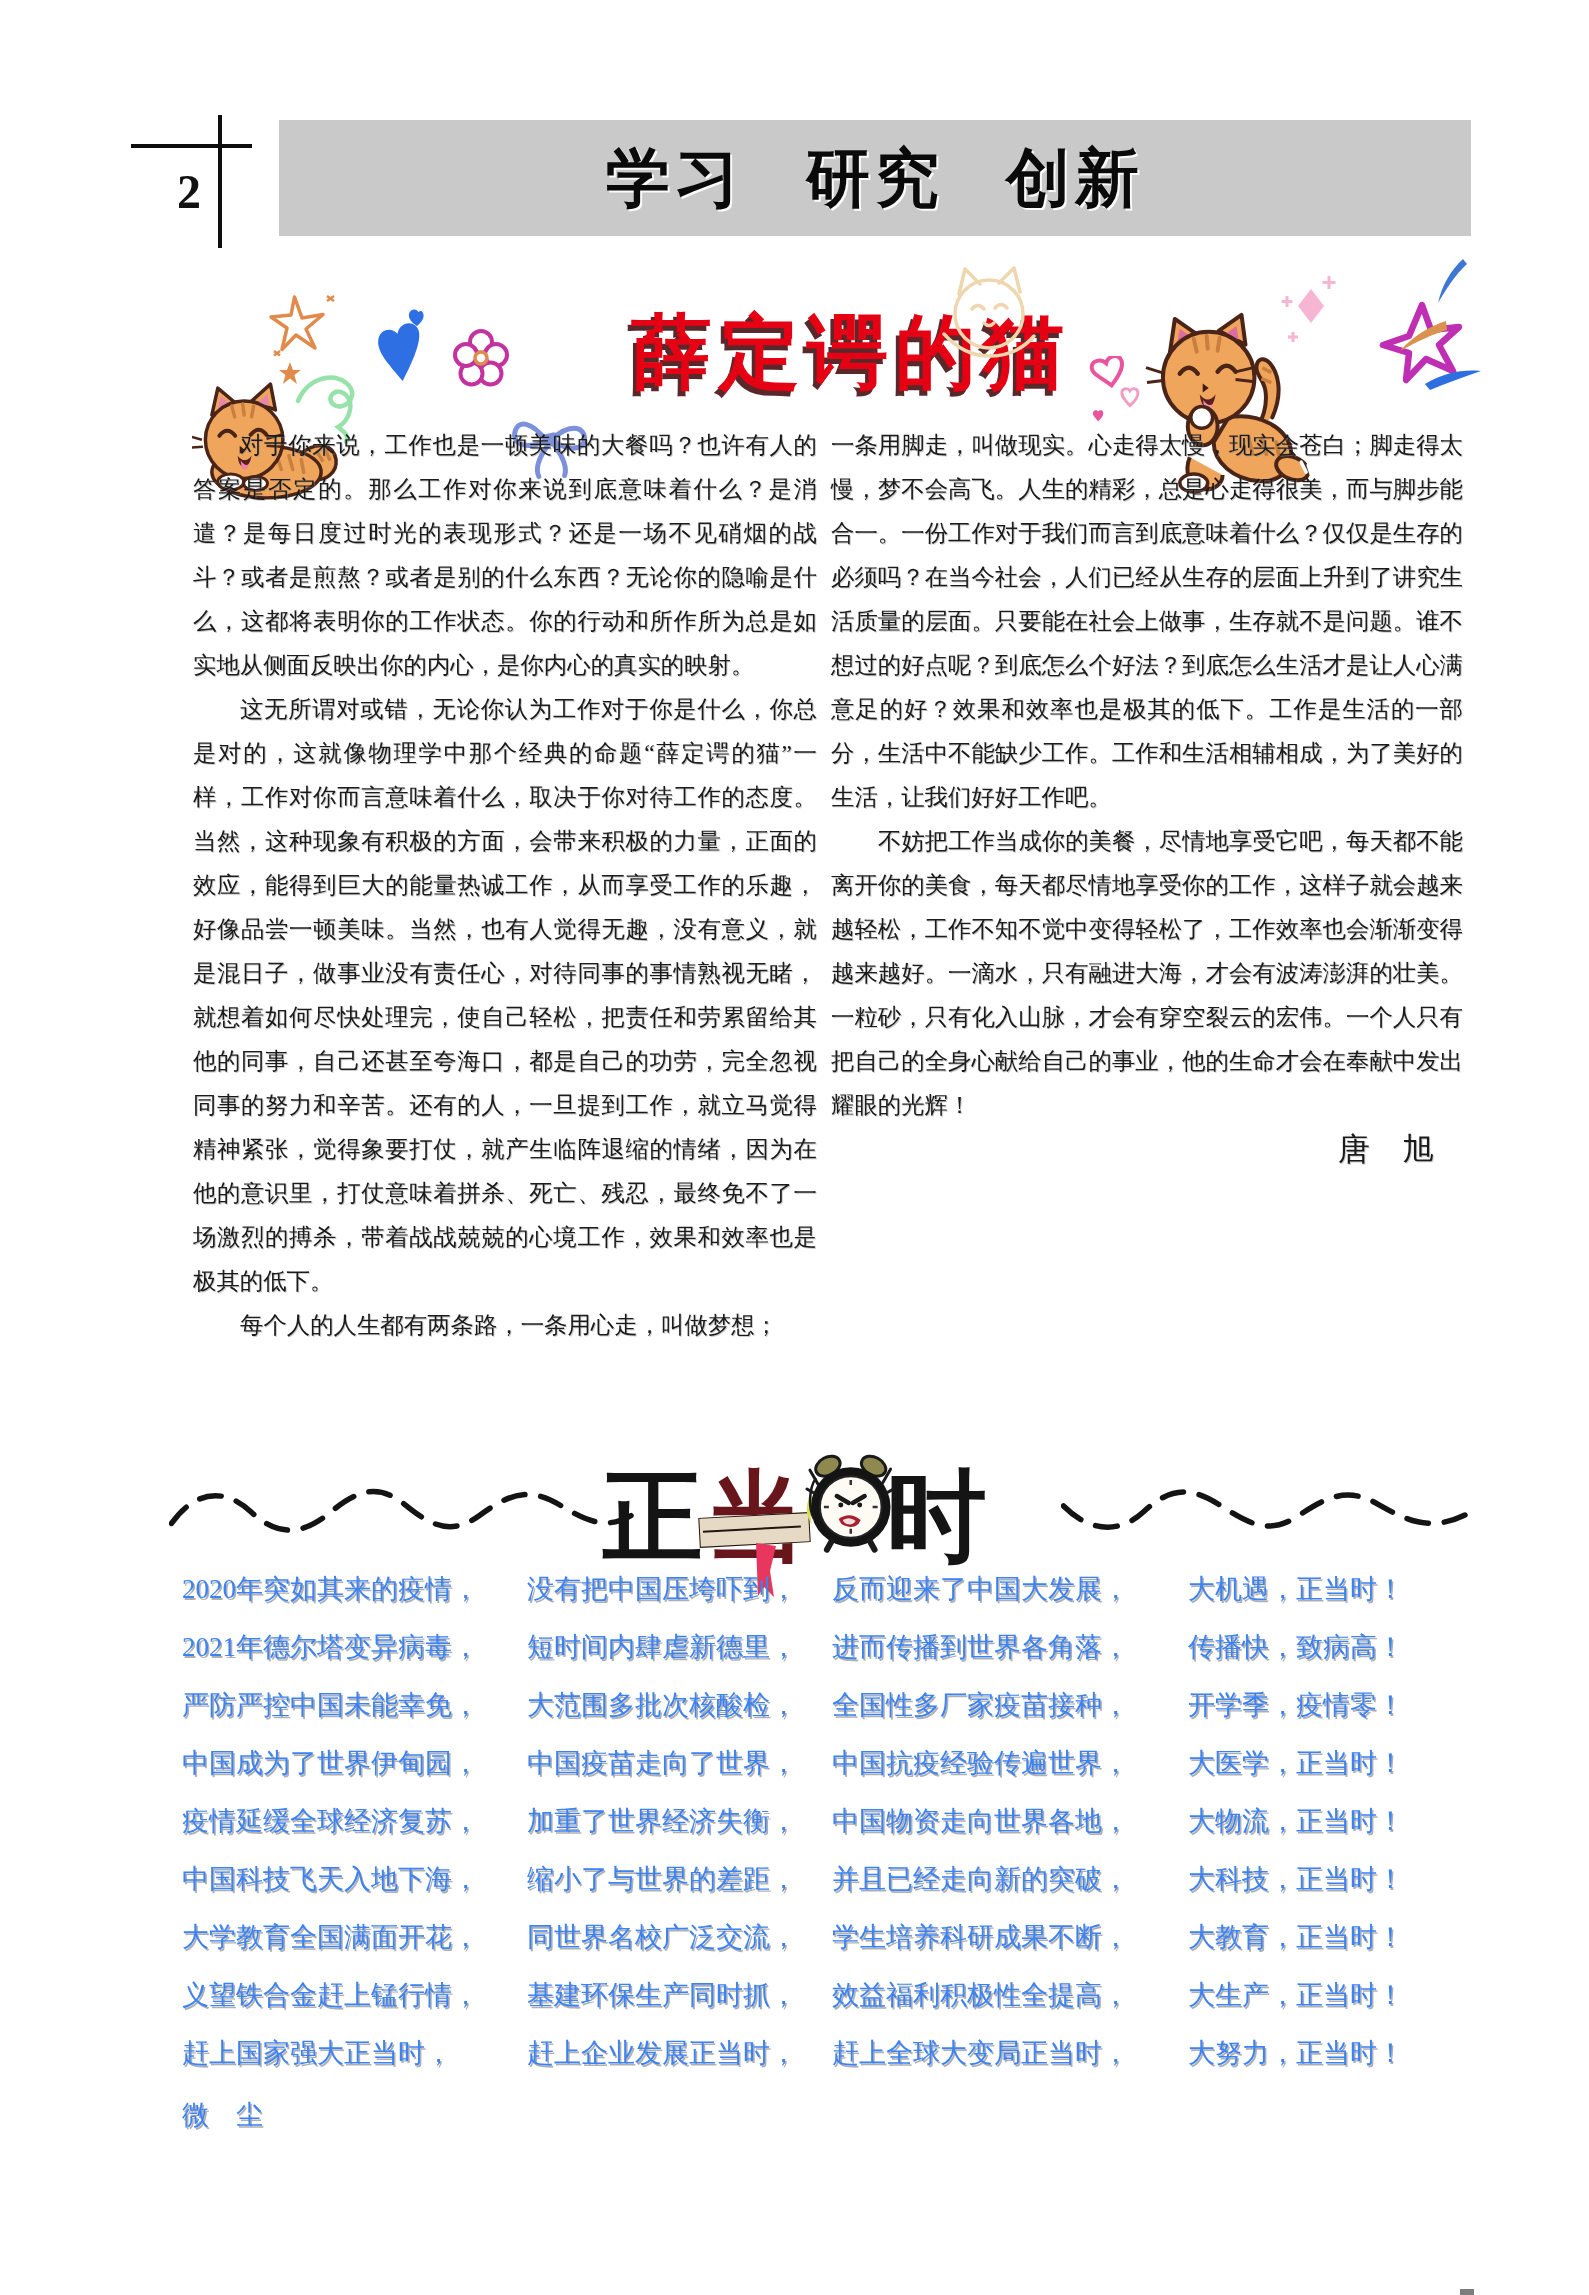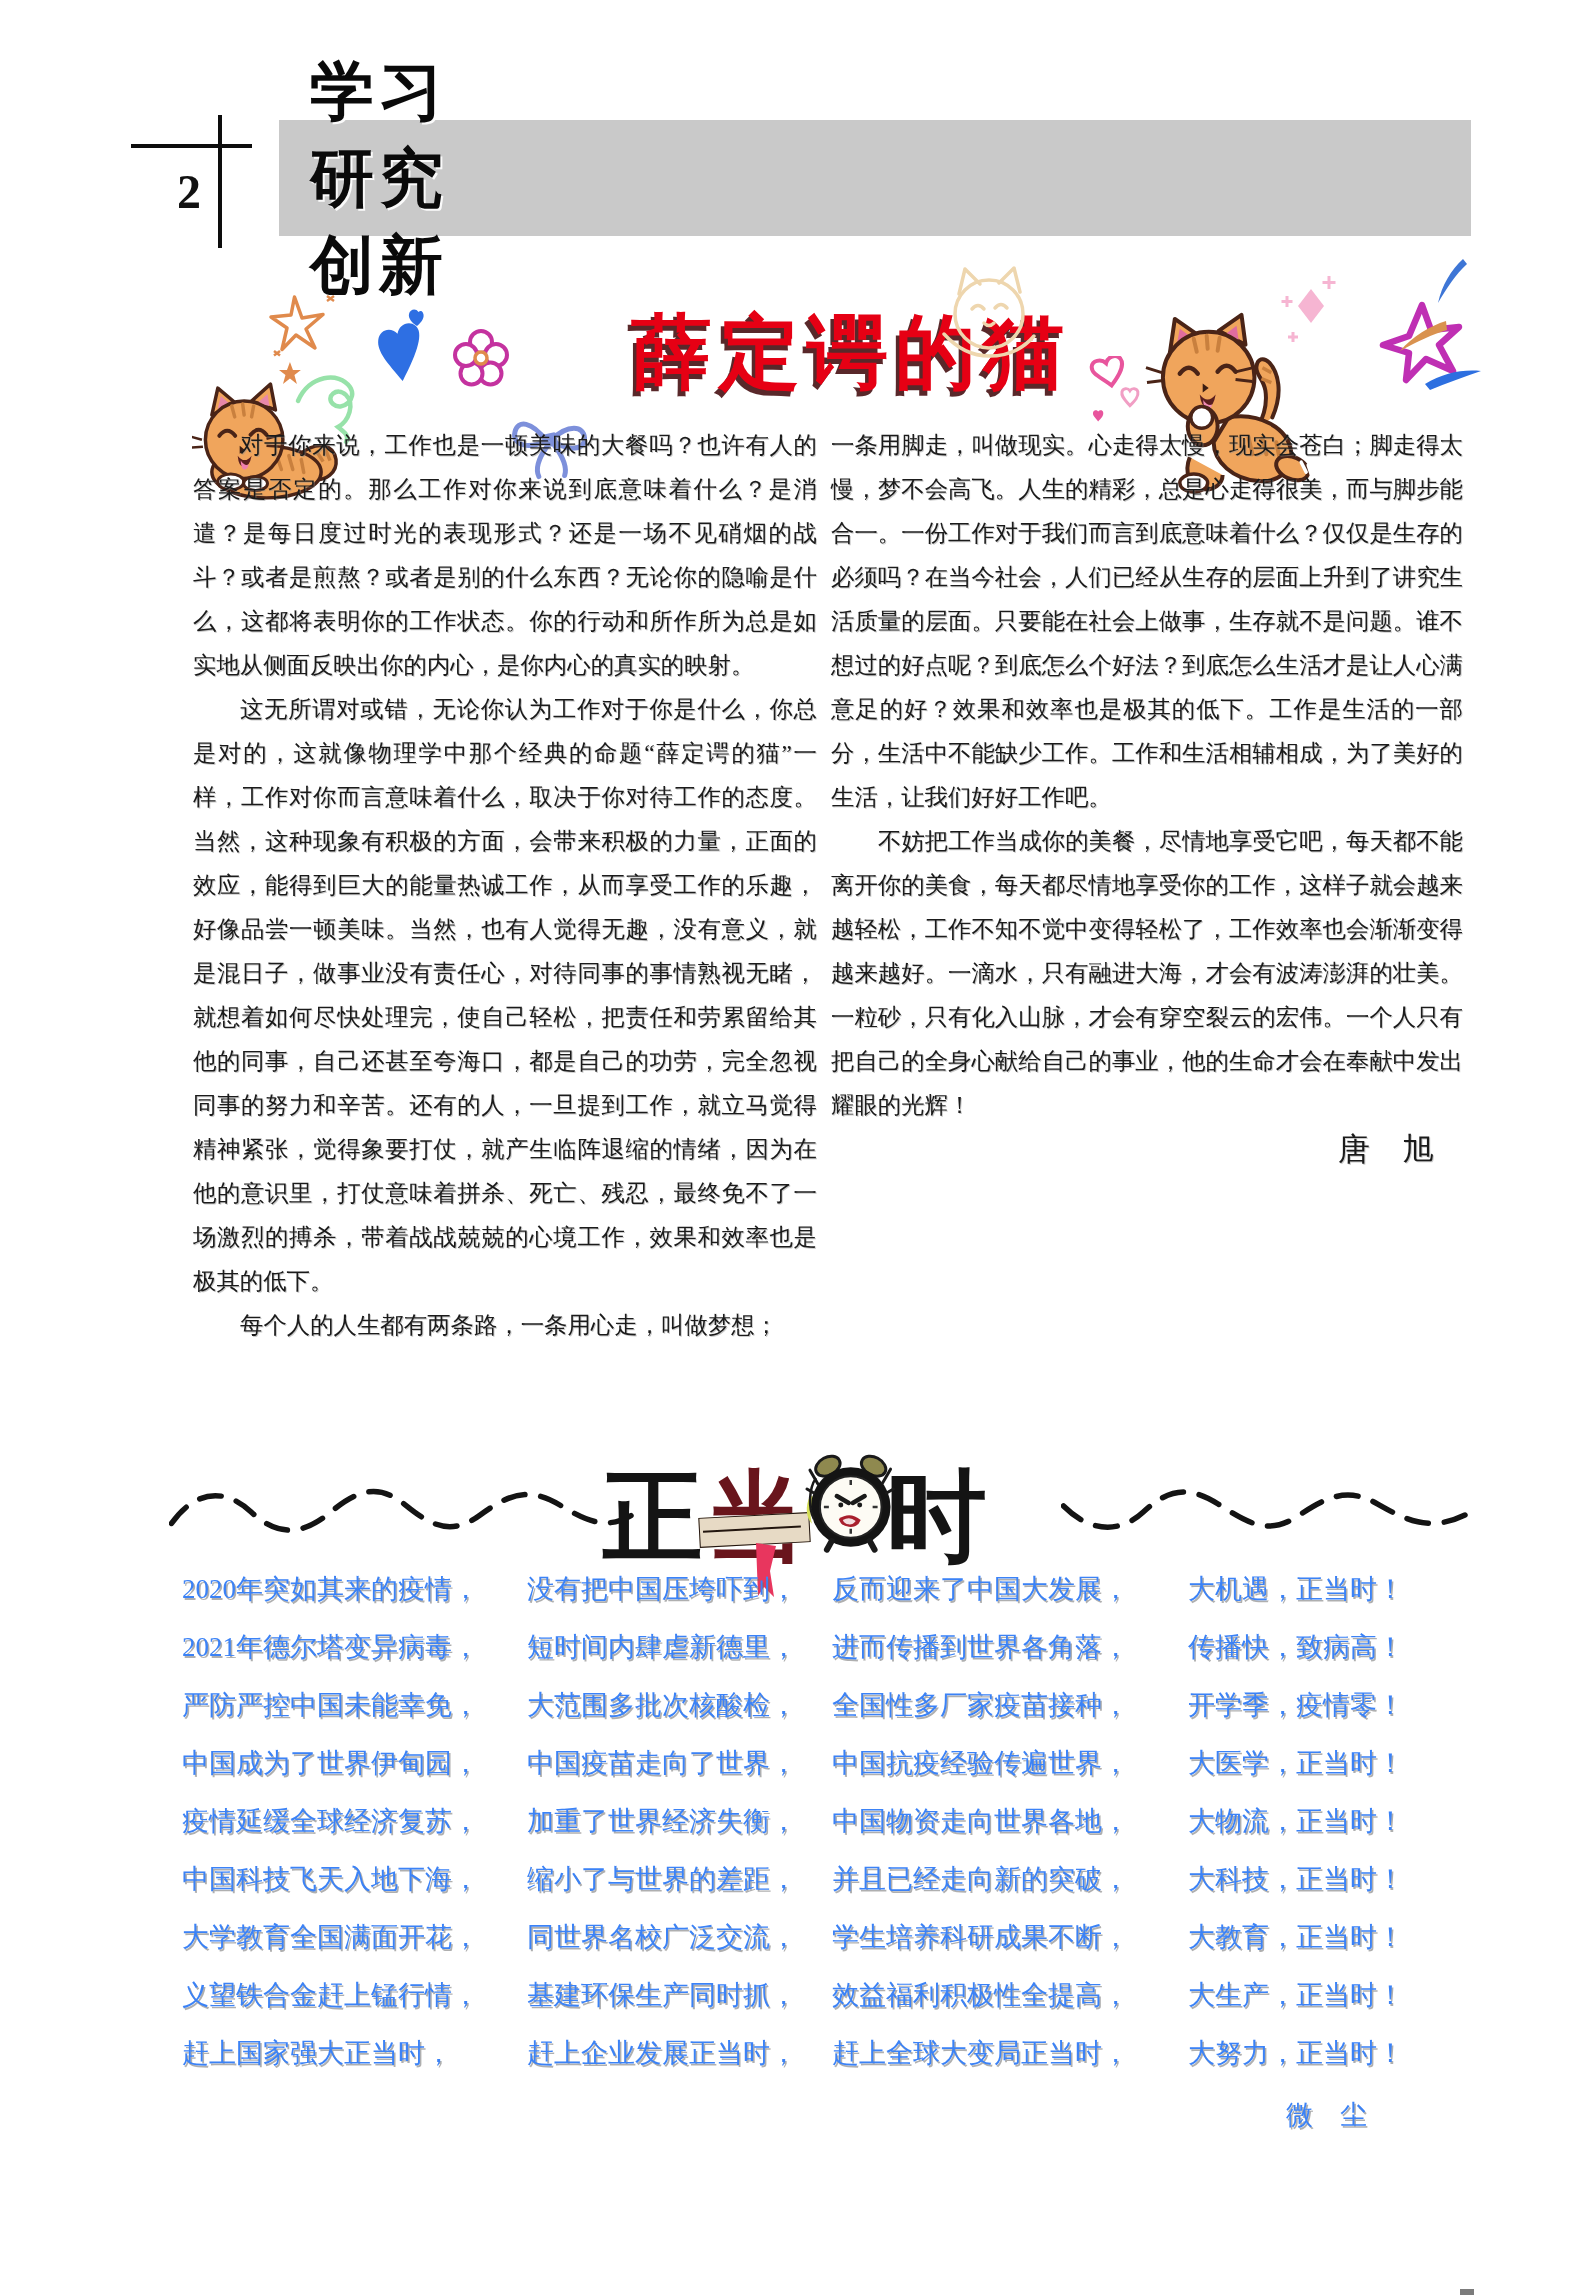"学习" .banner { align-items: none -> center; flex-direction: column -> none }
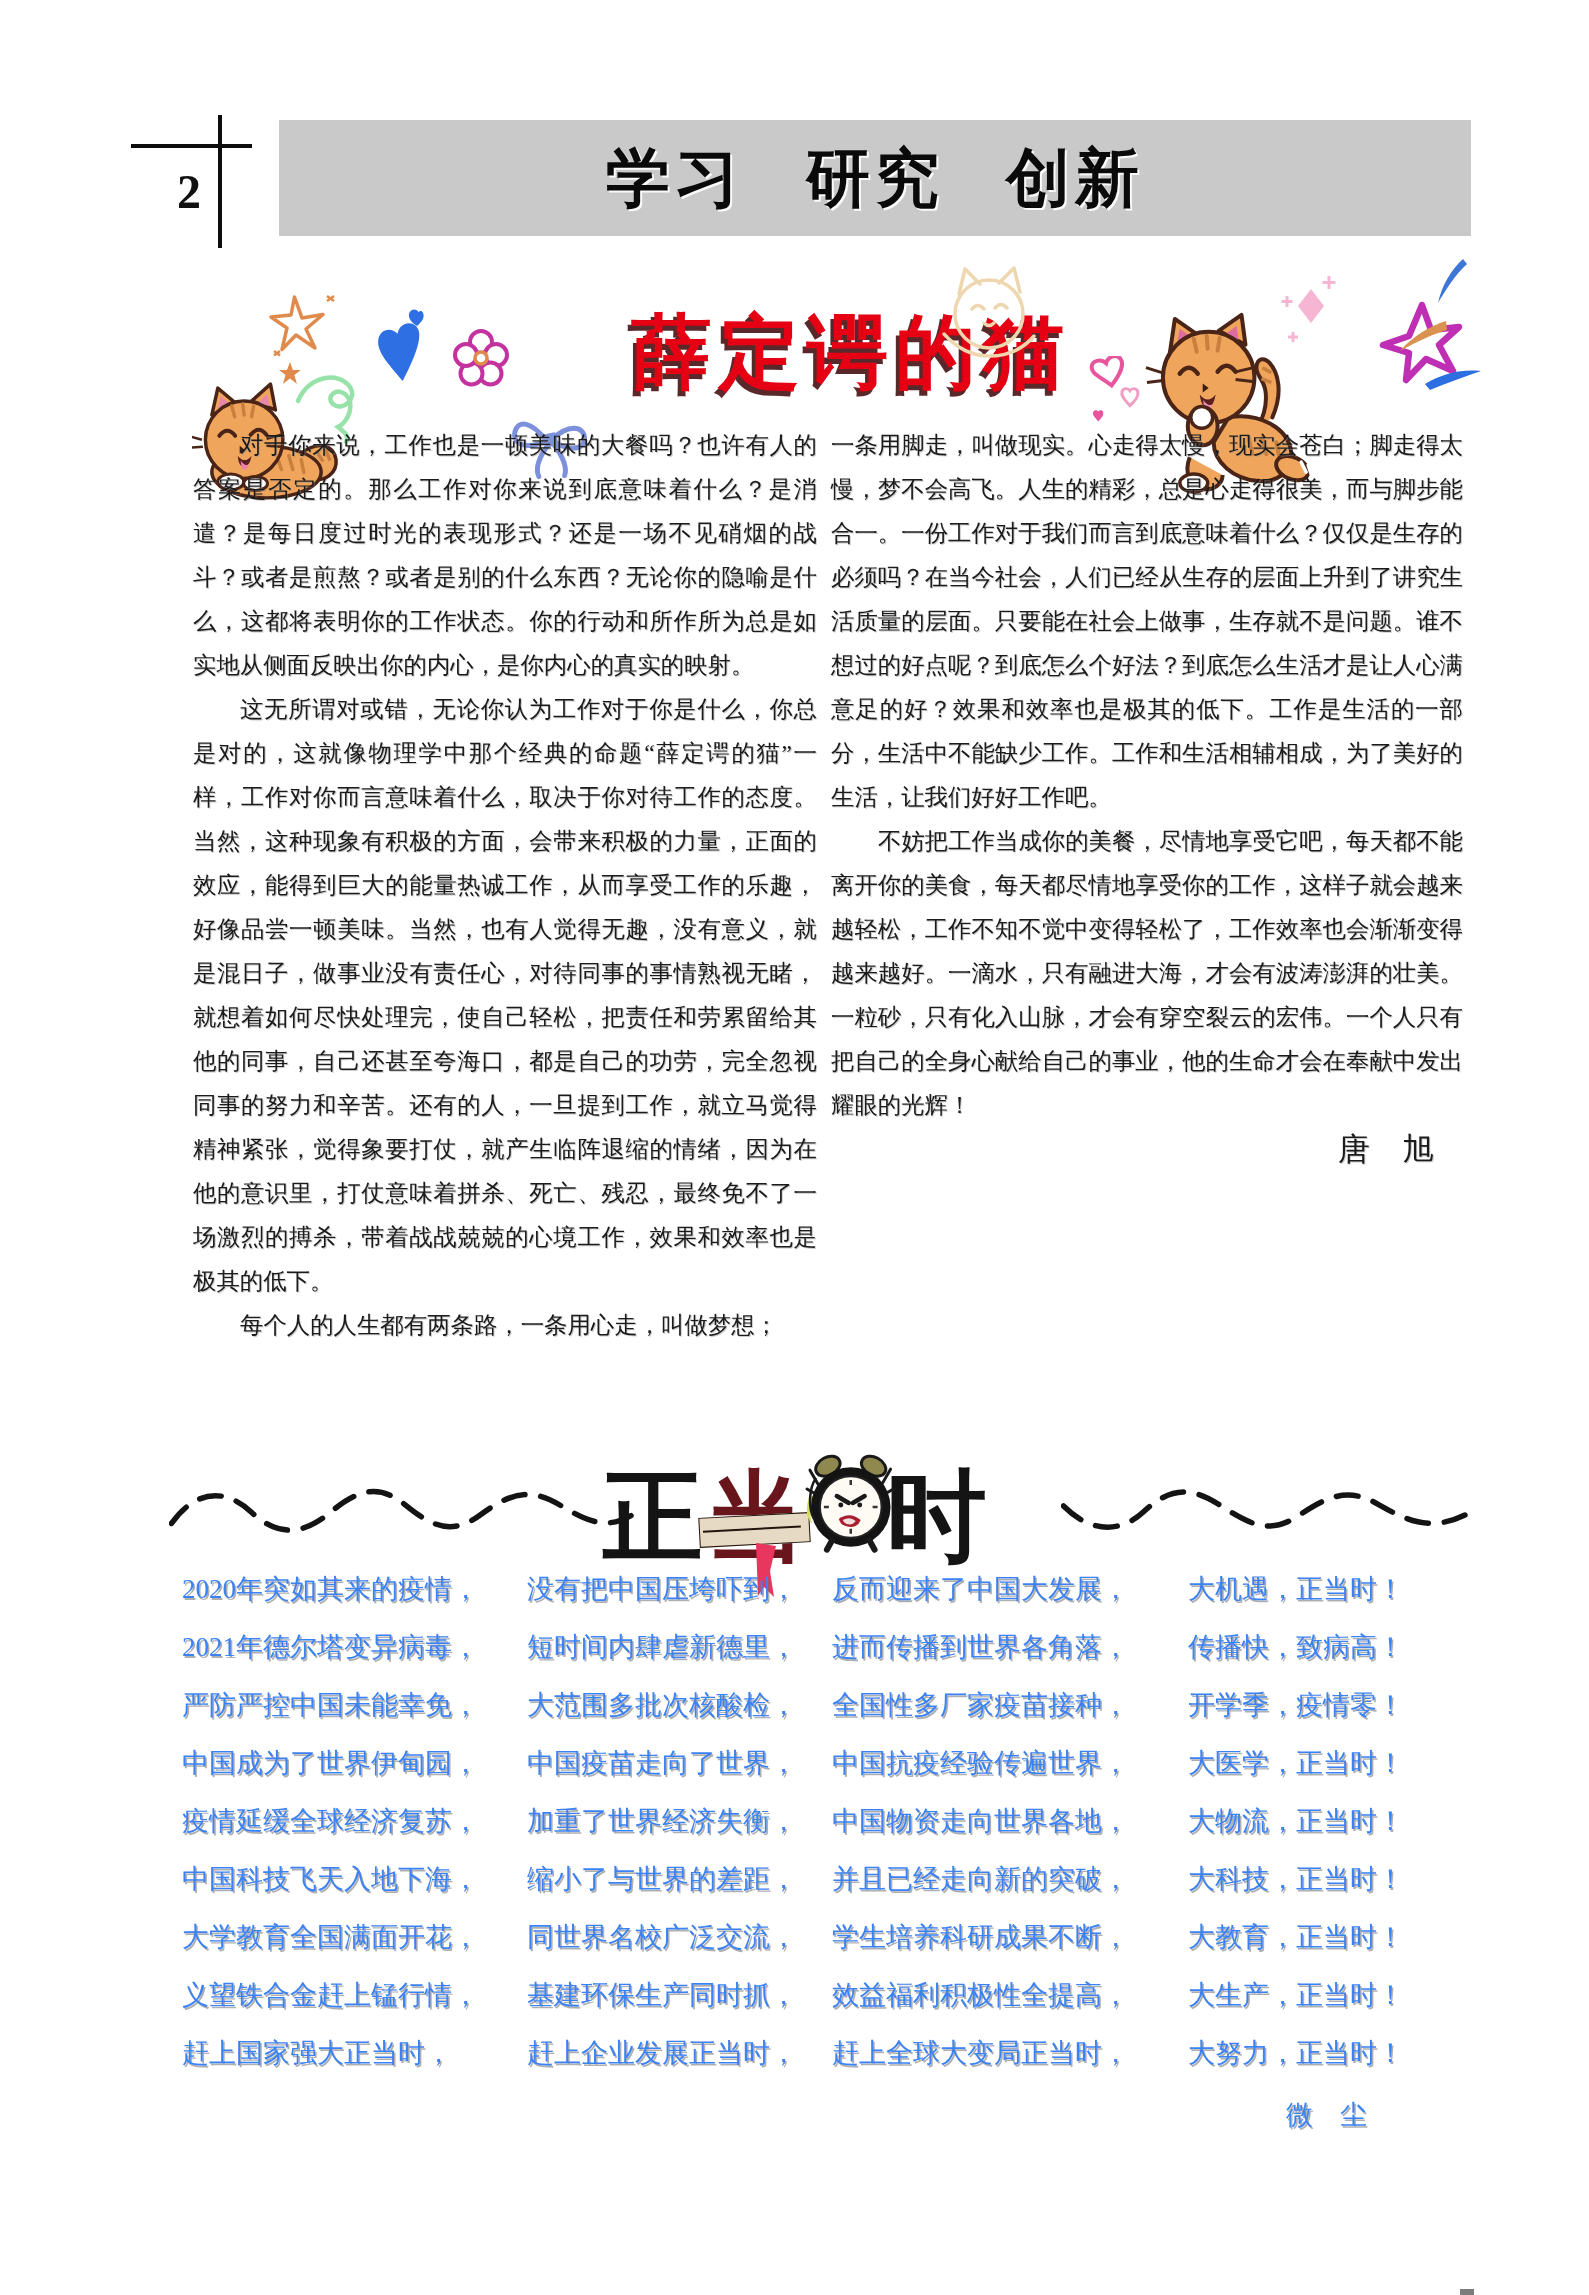"微 尘" .sig2 { text-align: right -> left }
